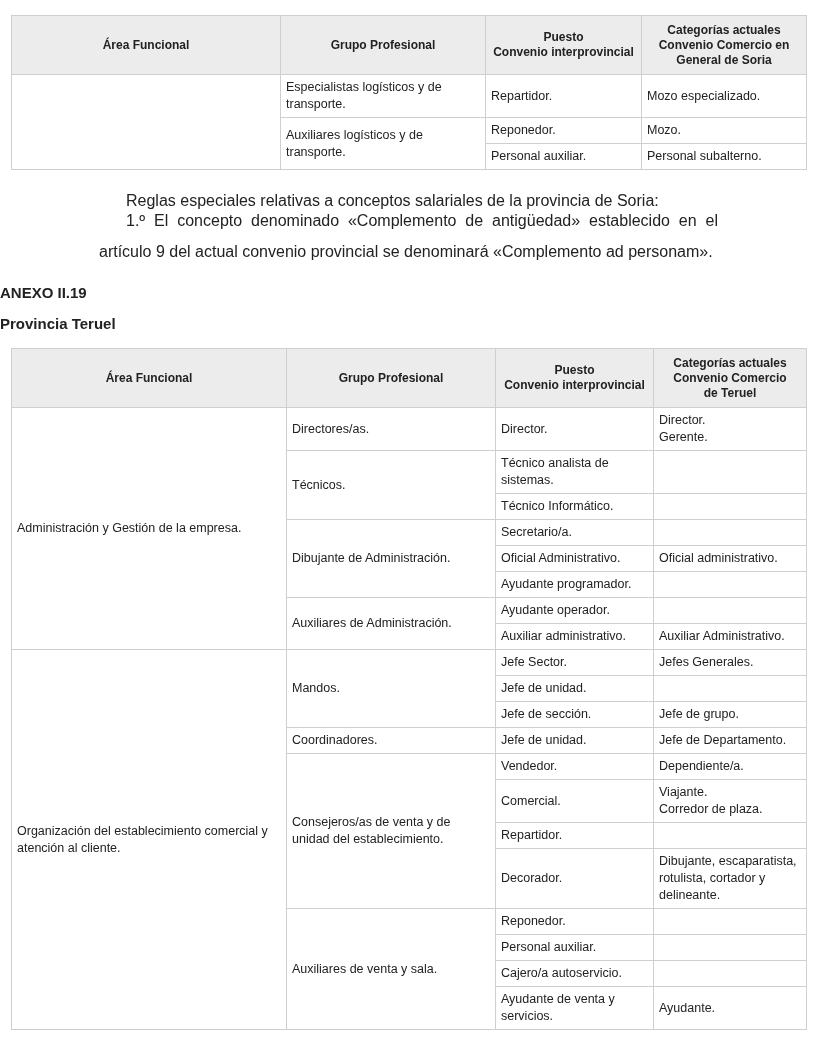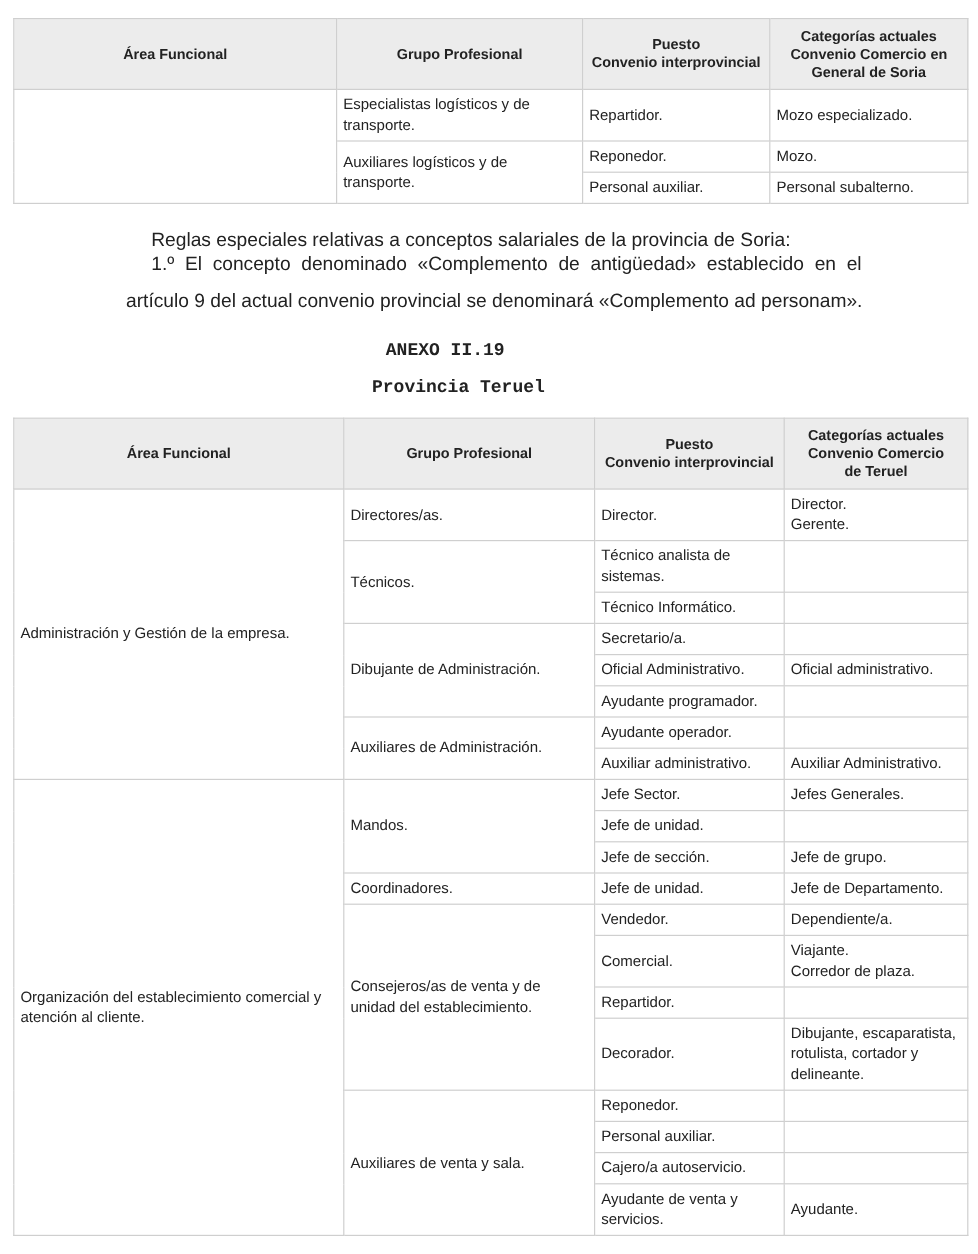"artículo 9 del actual convenio" div.p { margin-left: 6px -> none }
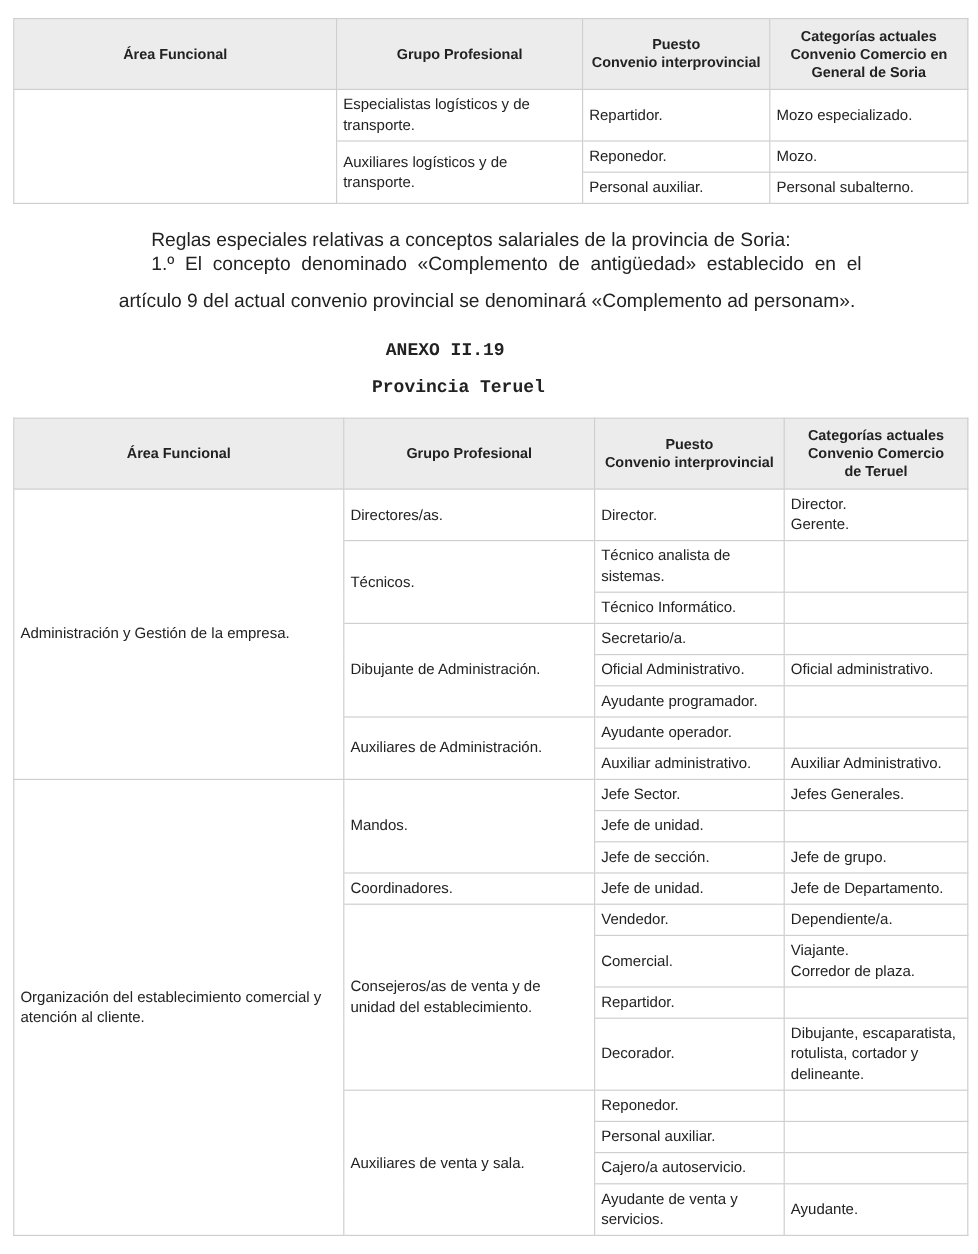"ANEXO II.19" .h { font-family: Liberation Mono, monospace -> none; text-align: center -> none }
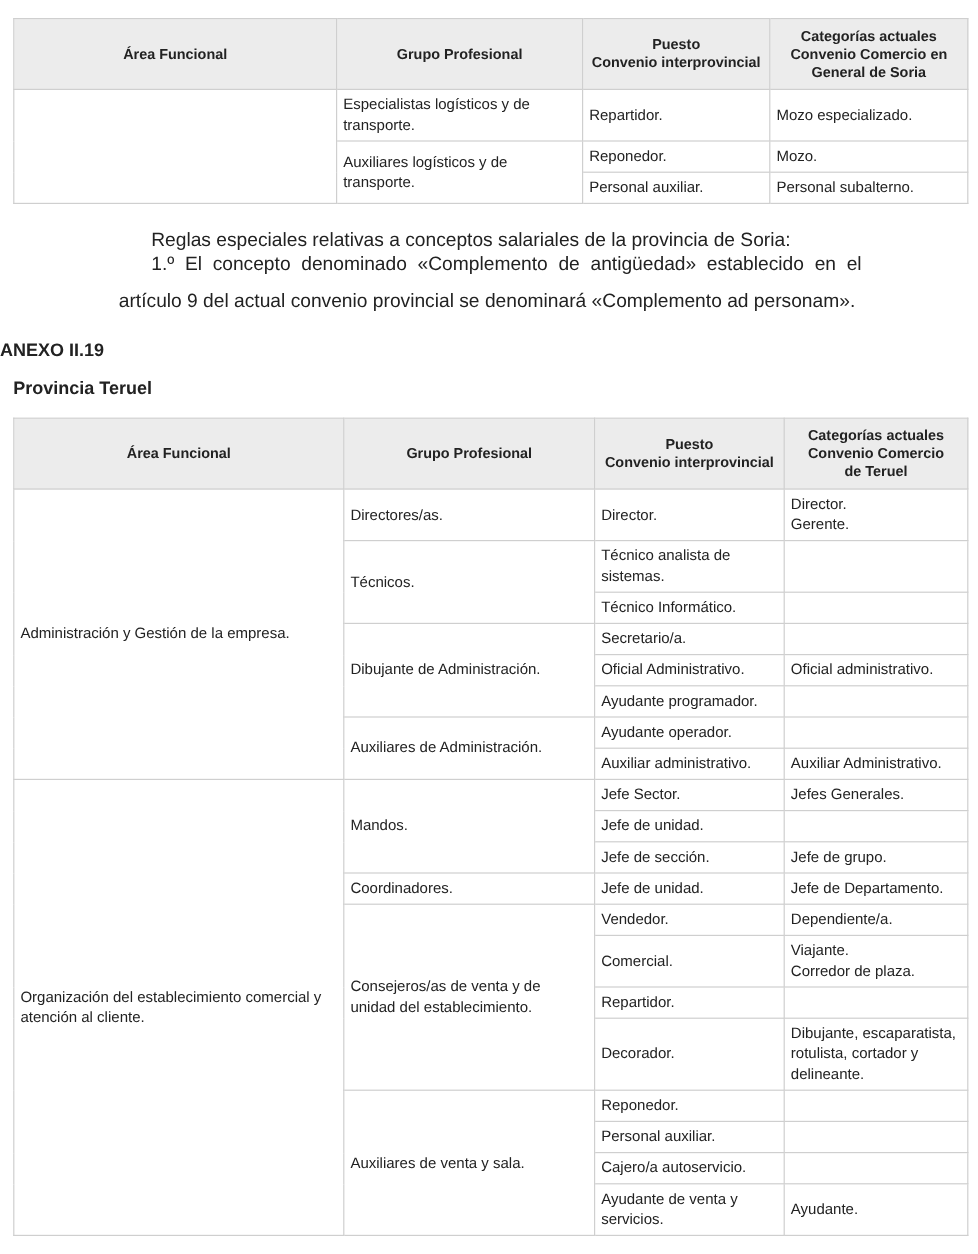"Provincia Teruel" div.h { padding-left: 11px -> none }
